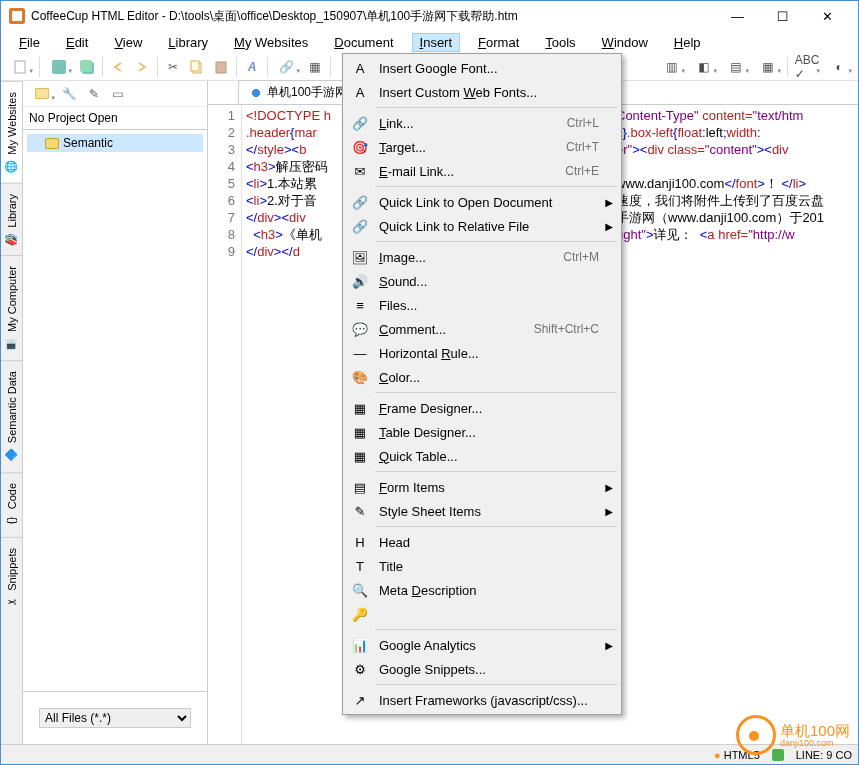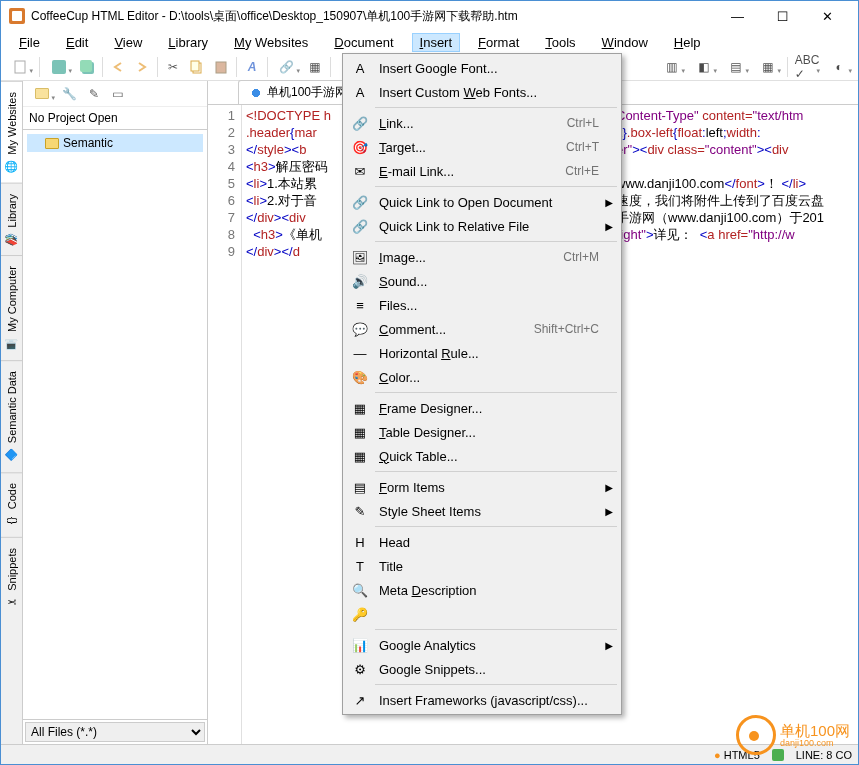"All Files (*.*)" .sp-bottom { padding: 2px -> 16px }
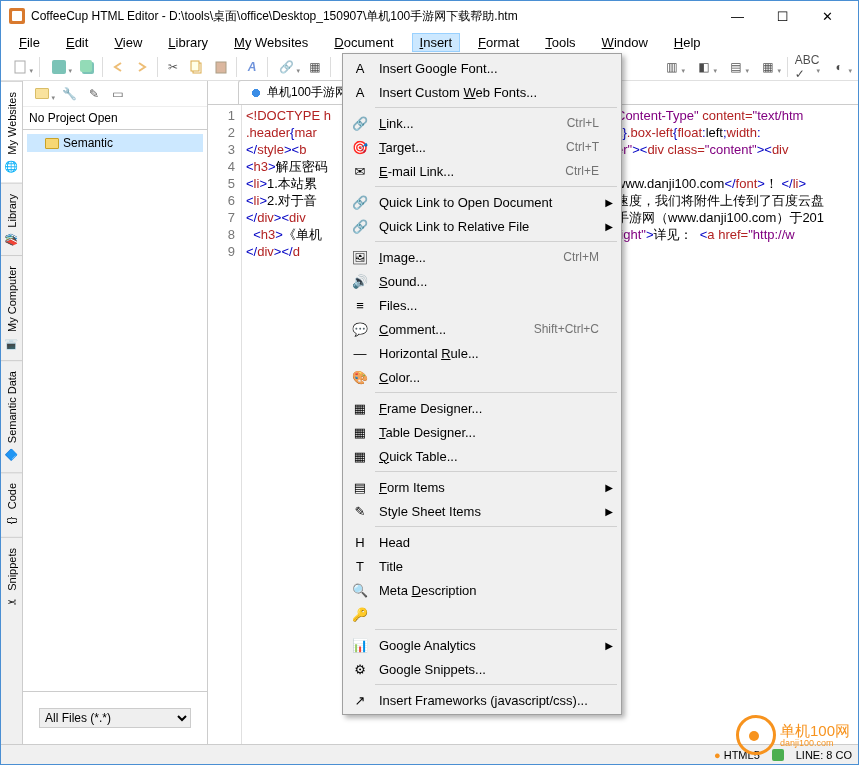"LINE: 8 CO" div.status-item { text: 8 -> 9 }
